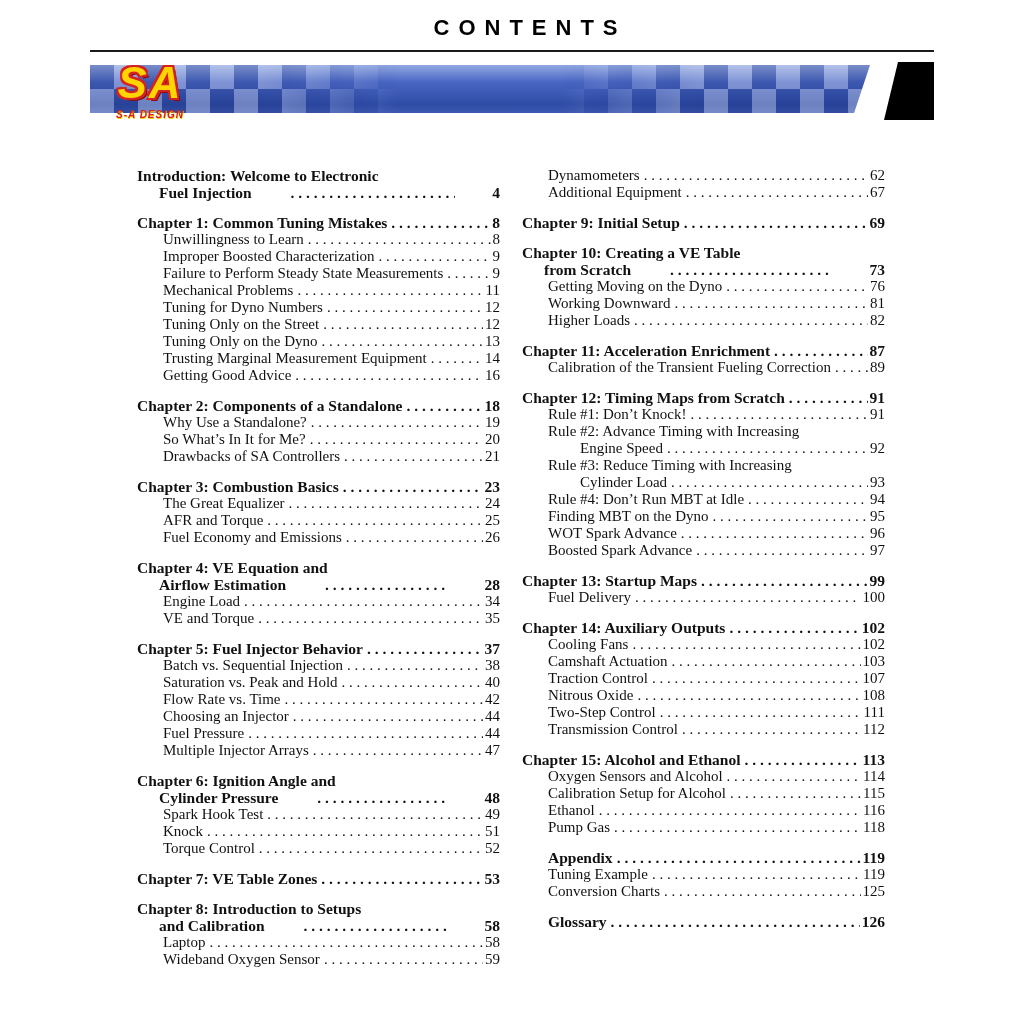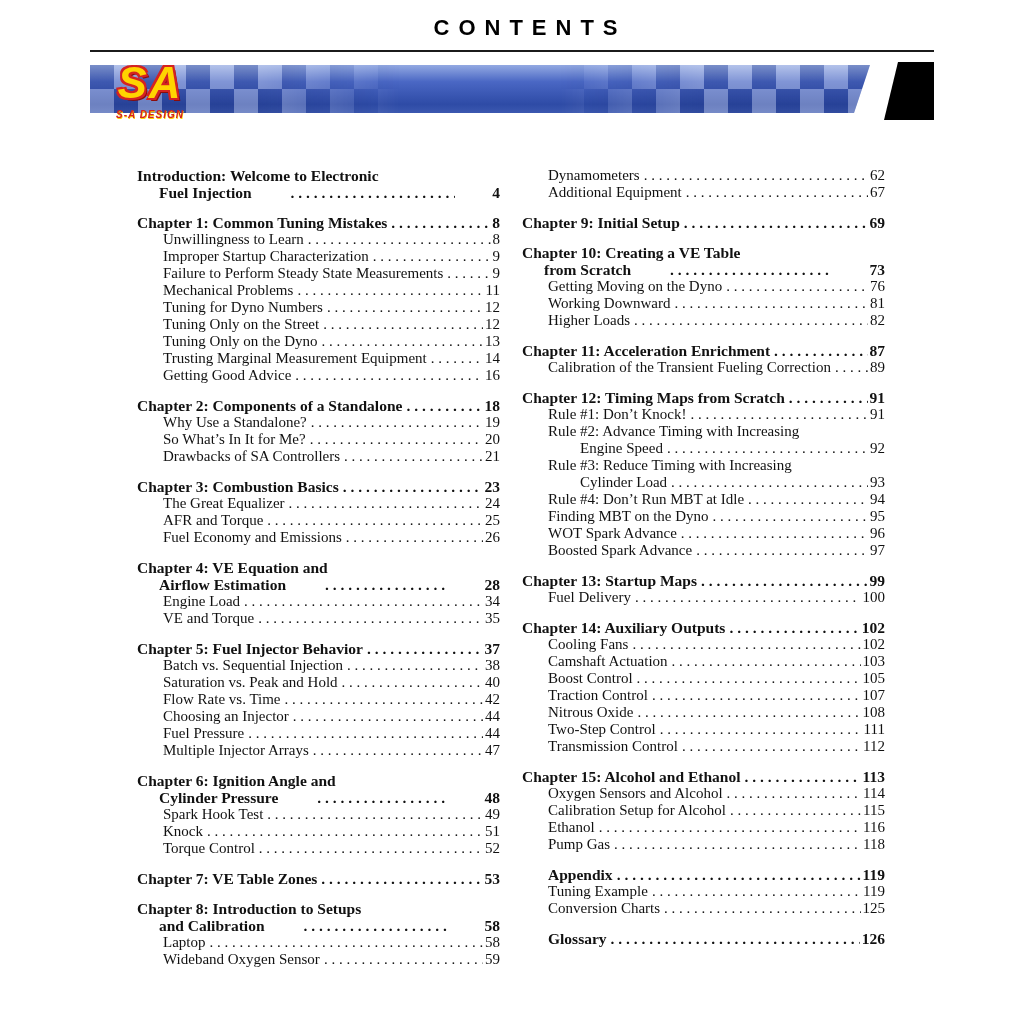"Improper Startup Characterization" span.toc-label { text: Startup -> Boosted }
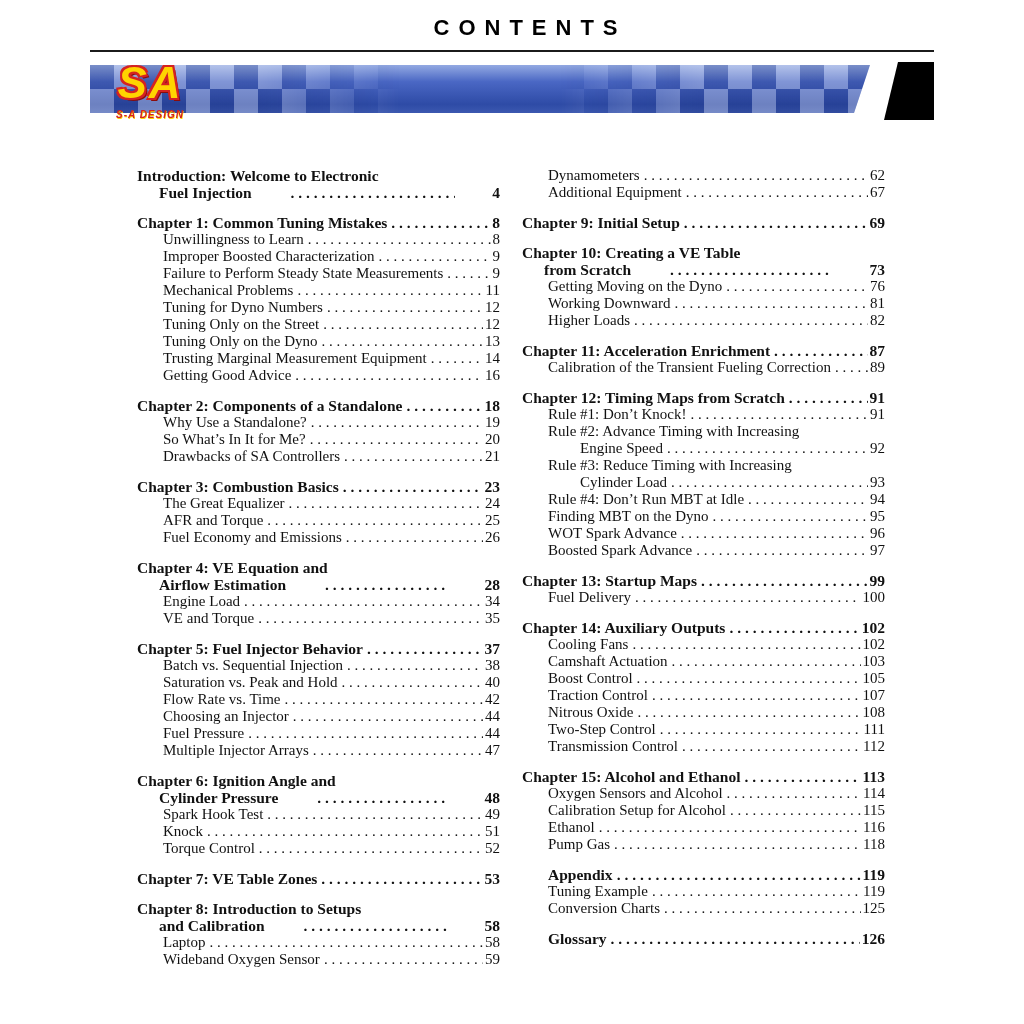"Boost Control" div.toc-entry { html: <div> <div> <span>Boost Control</span> <span></span> <span>105</span> </div> </div> -> none }
